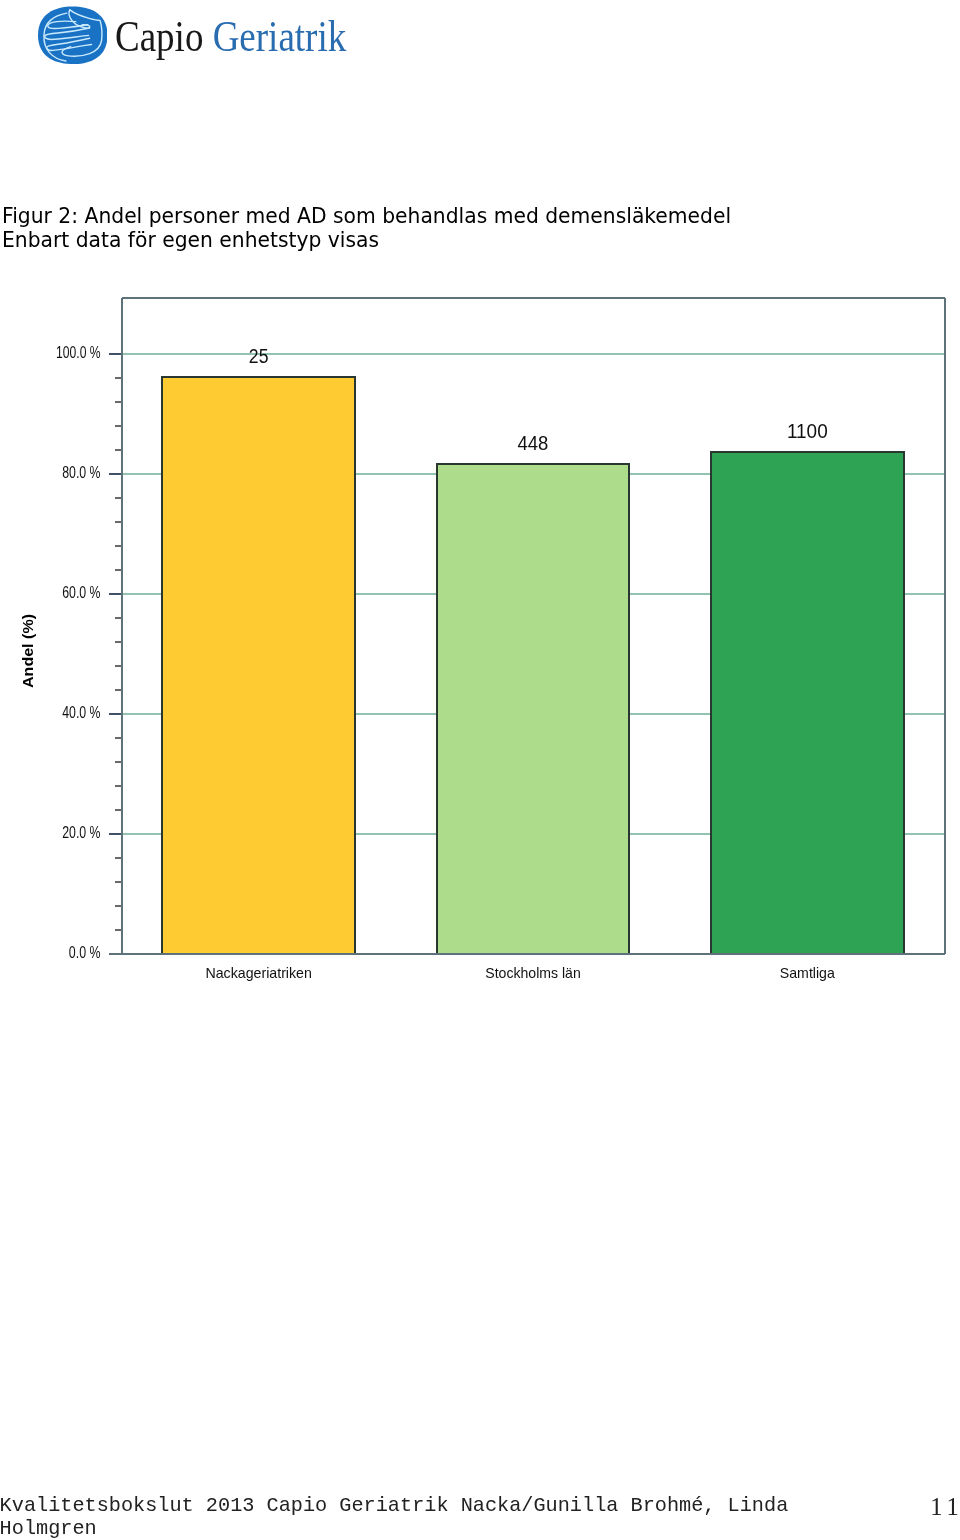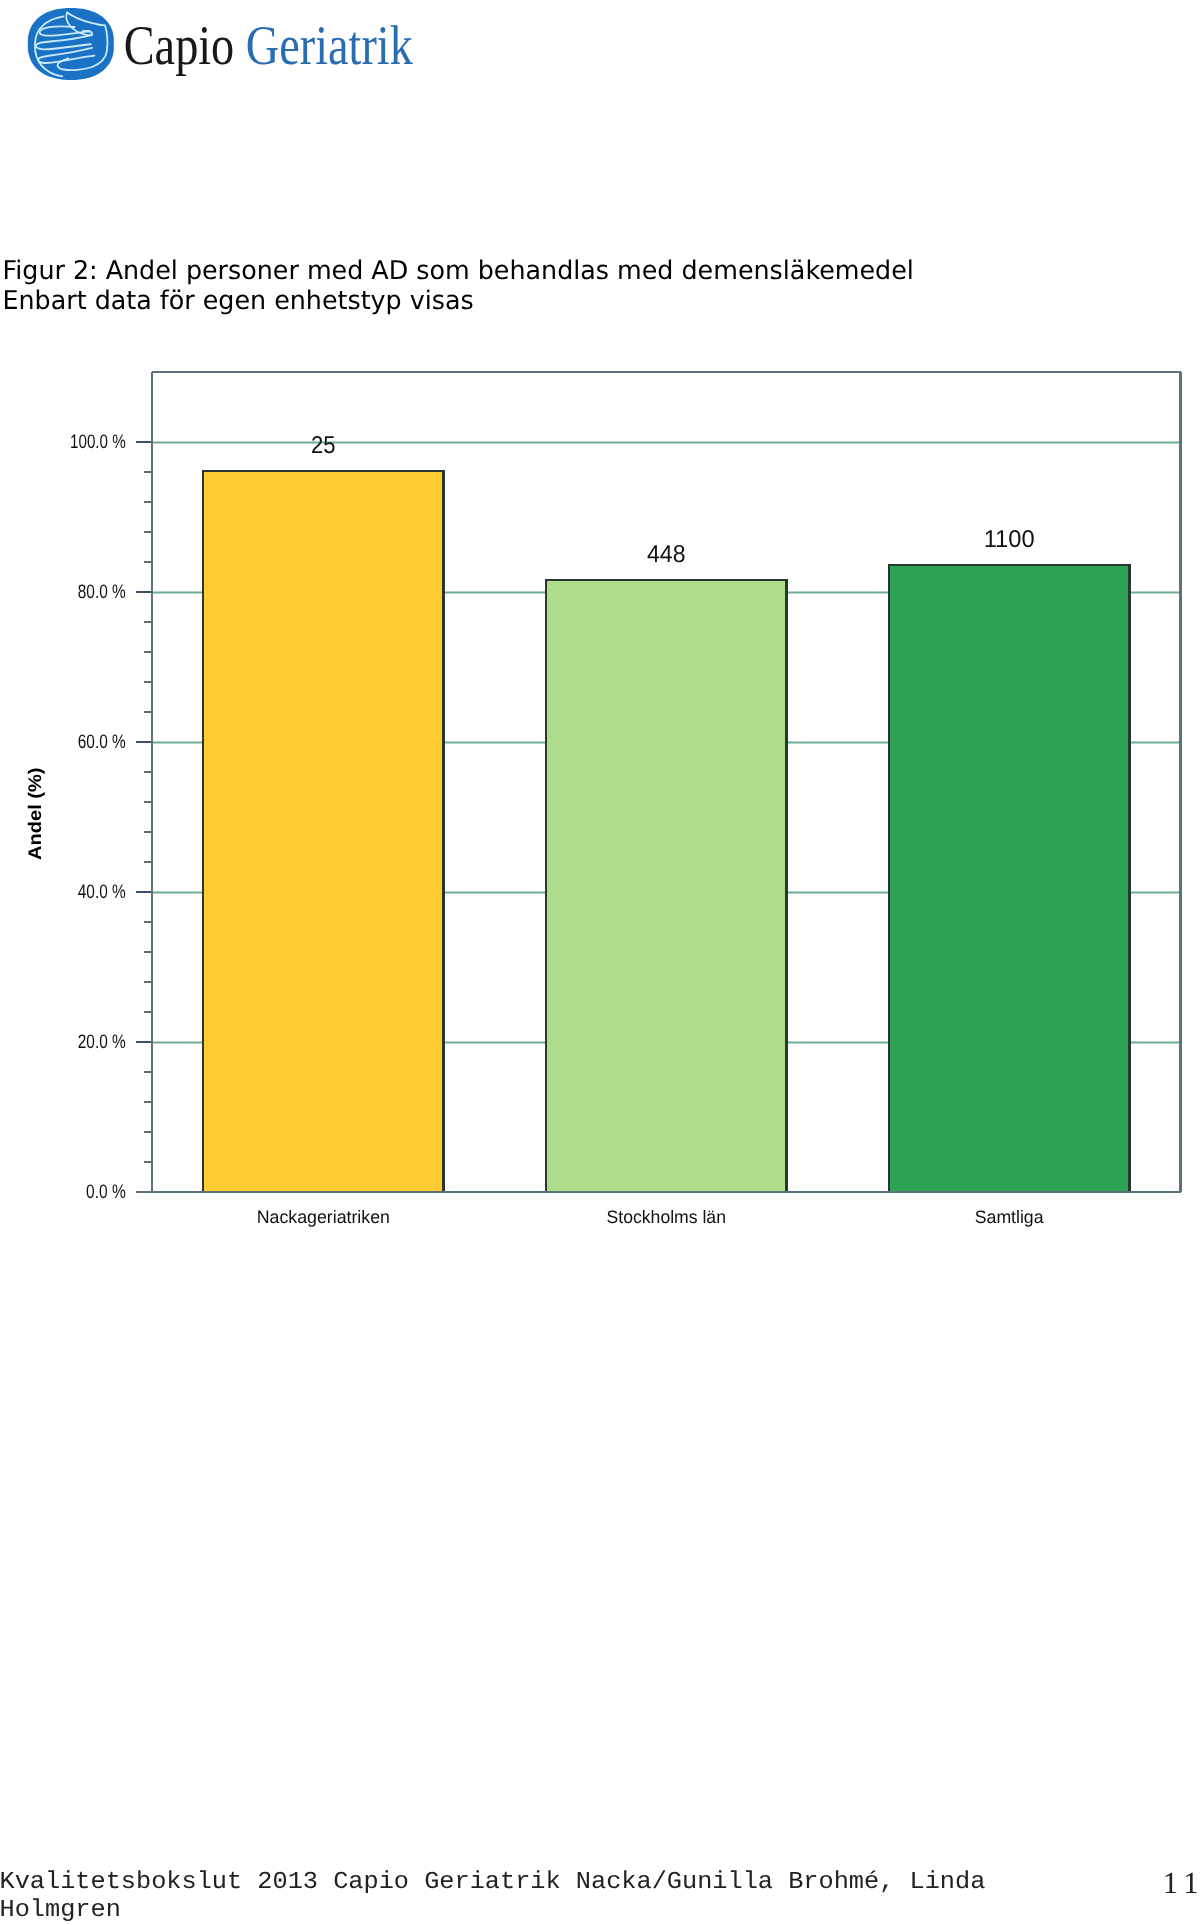"Capio Geriatrik" .logo-block { left: 0 -> 16px }
